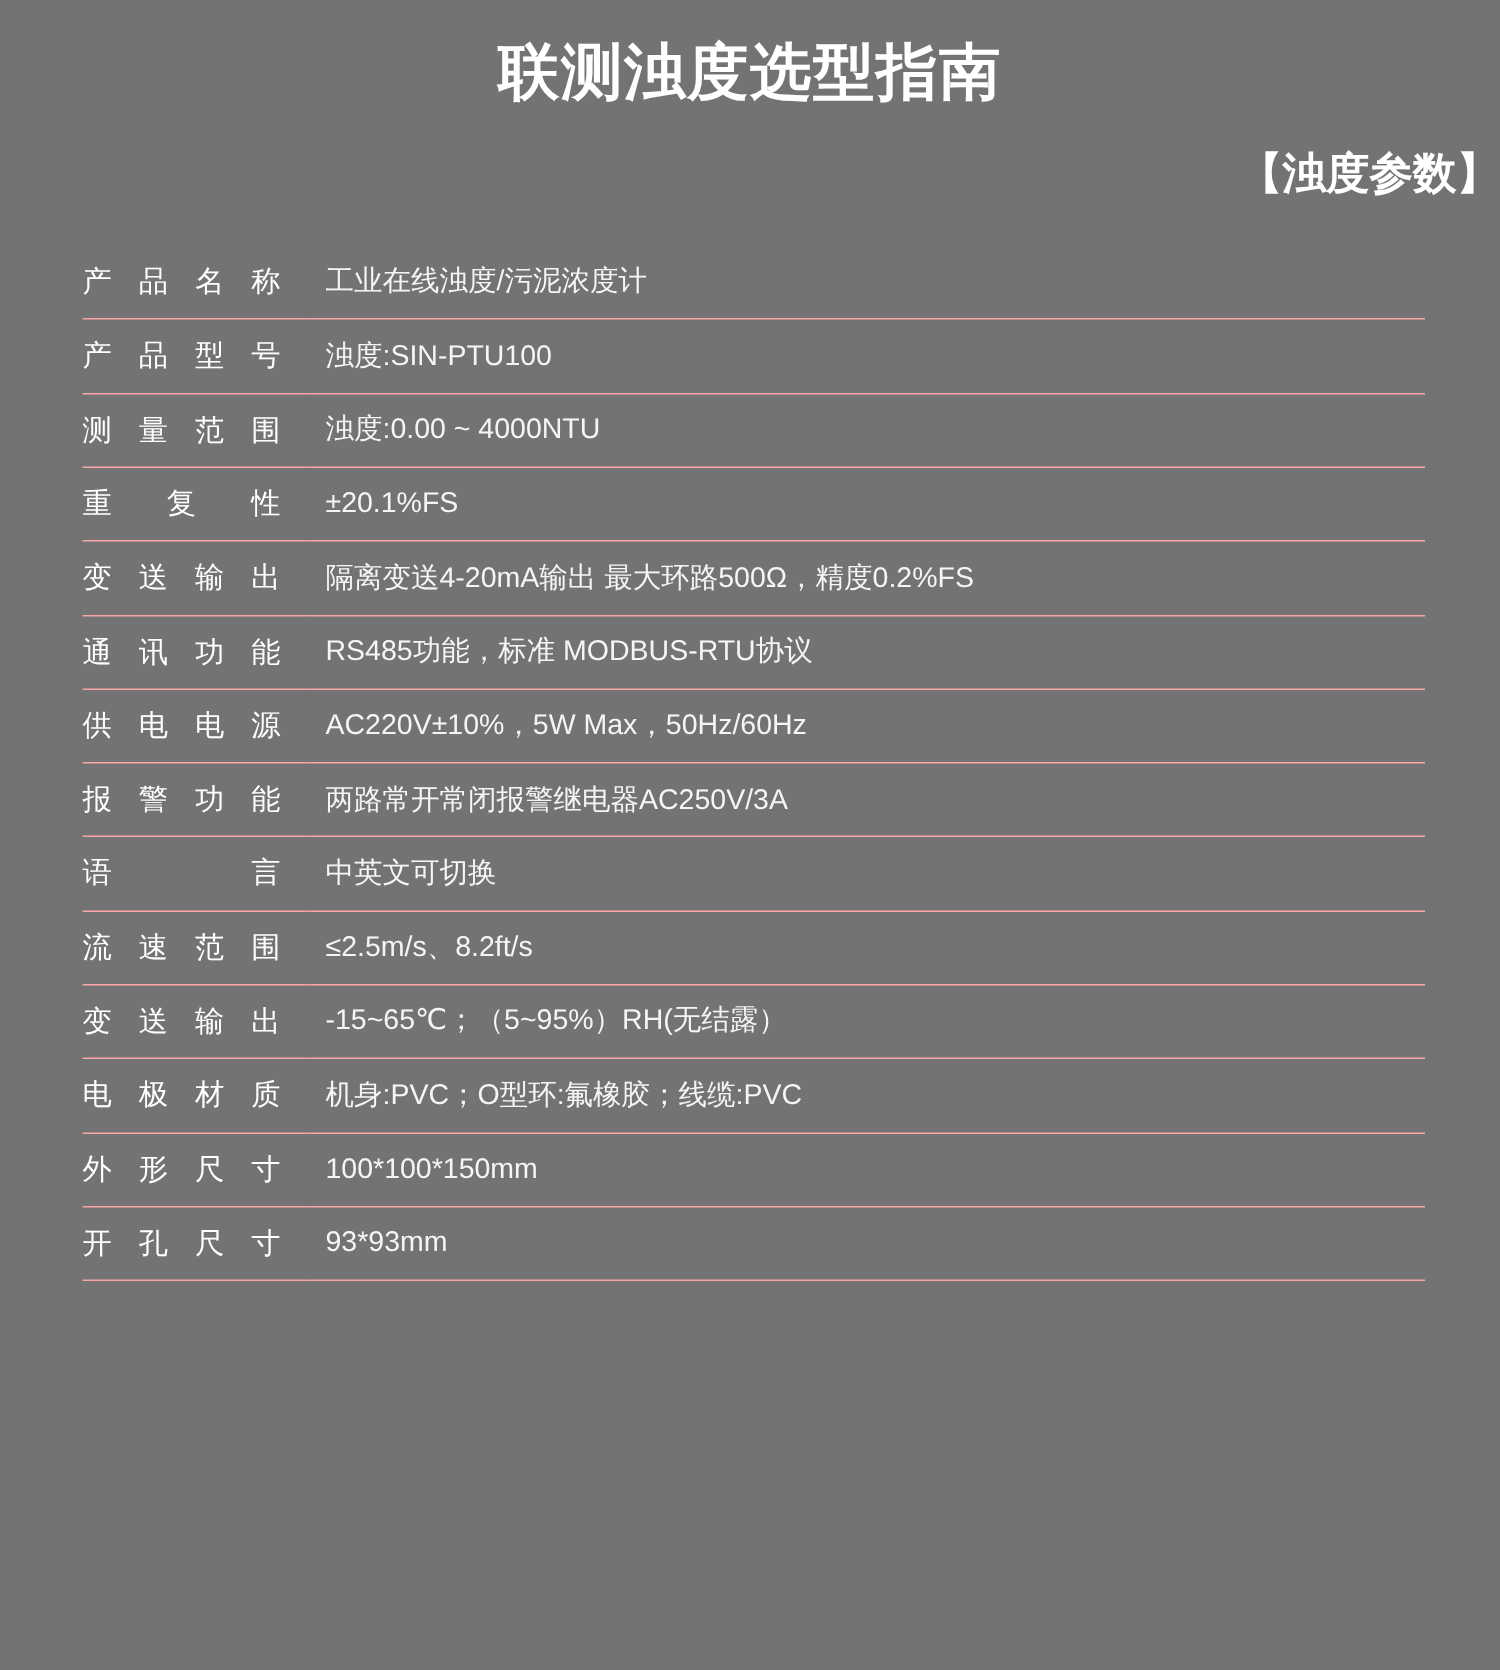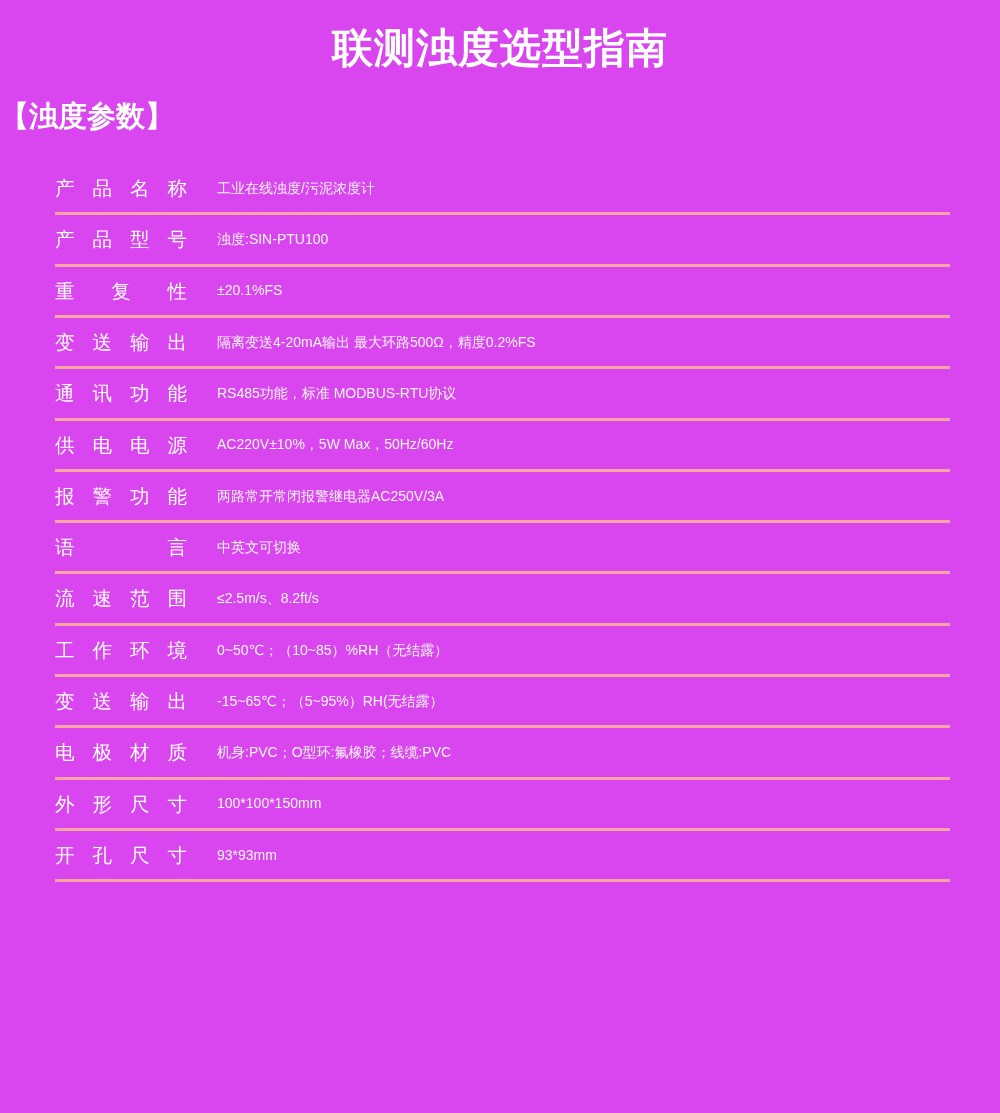"联测浊度选型指南" .page { background: #d946ef -> #737373 }
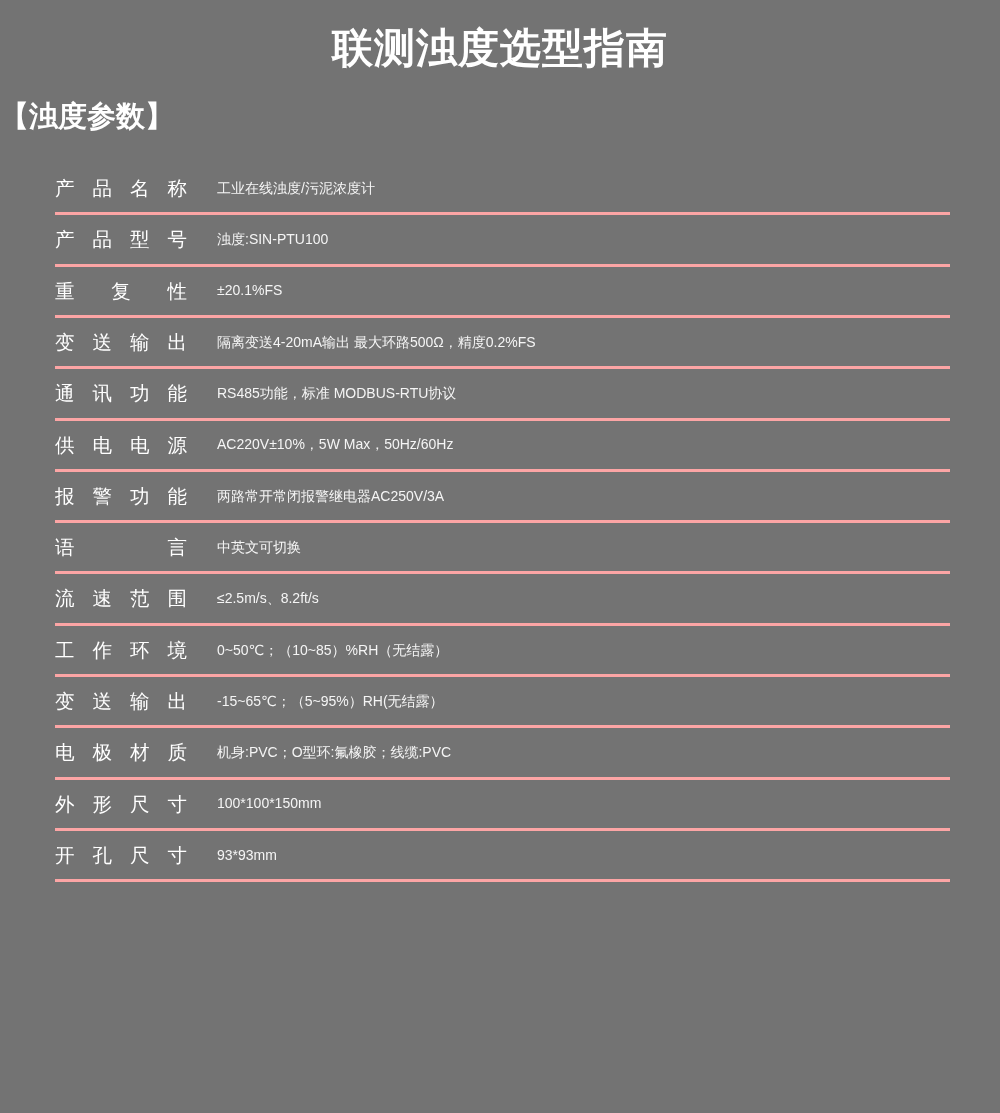"【浊度参数】" .subtitle { text-align: left -> right }
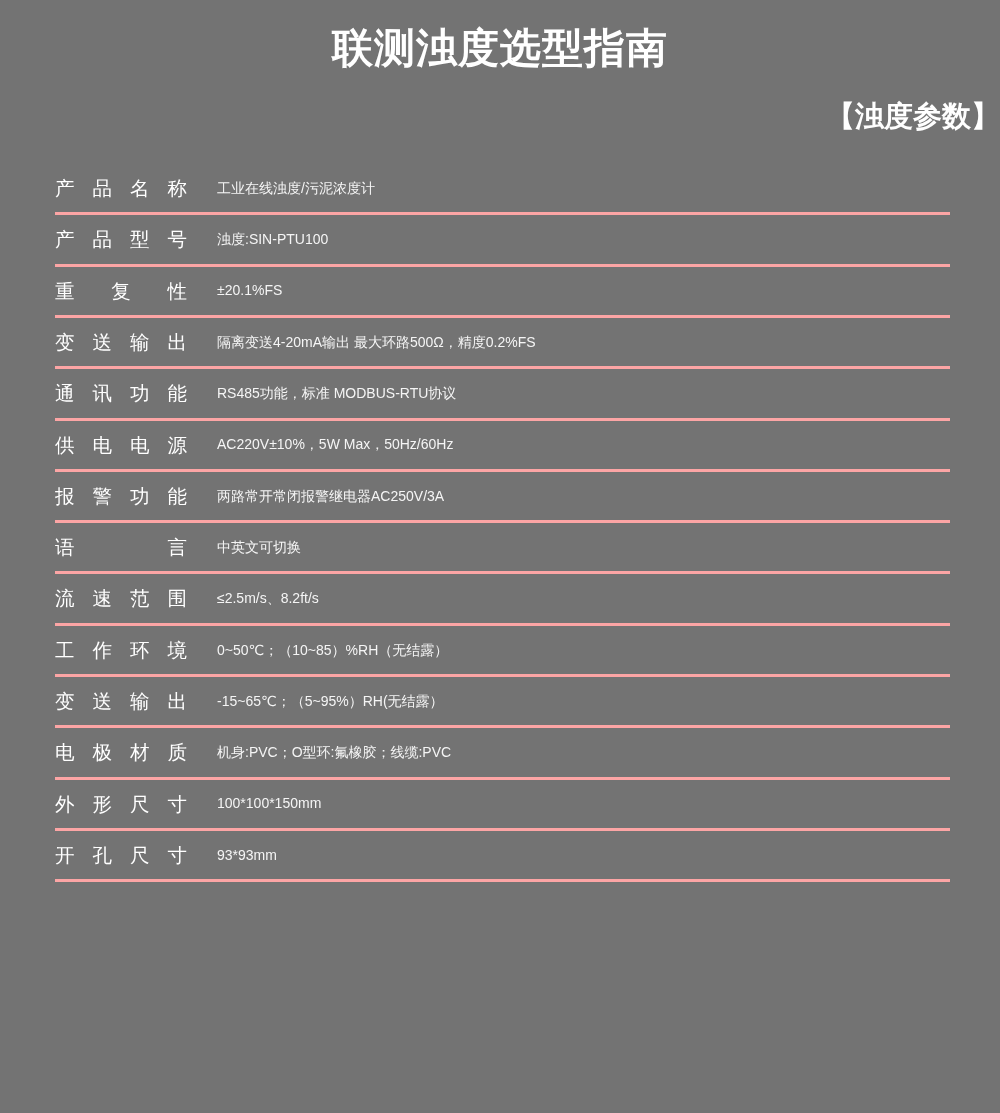"产品名称" .spec-table tr { border-bottom: 3px solid #fca5a5 -> 1px solid #fca5a5 }
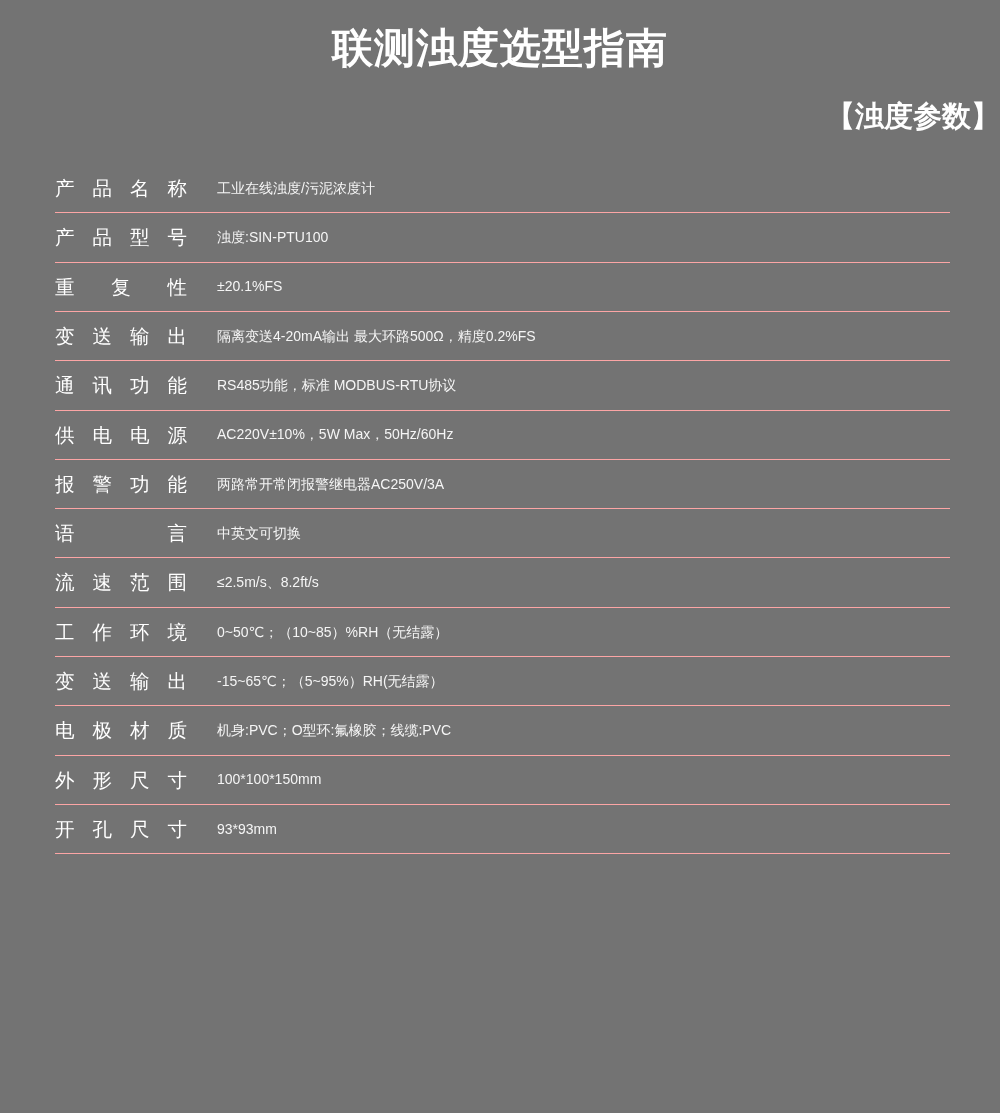"工业在线浊度/污泥浓度计" .spec-table td.value { font-size: 14px -> 19px }
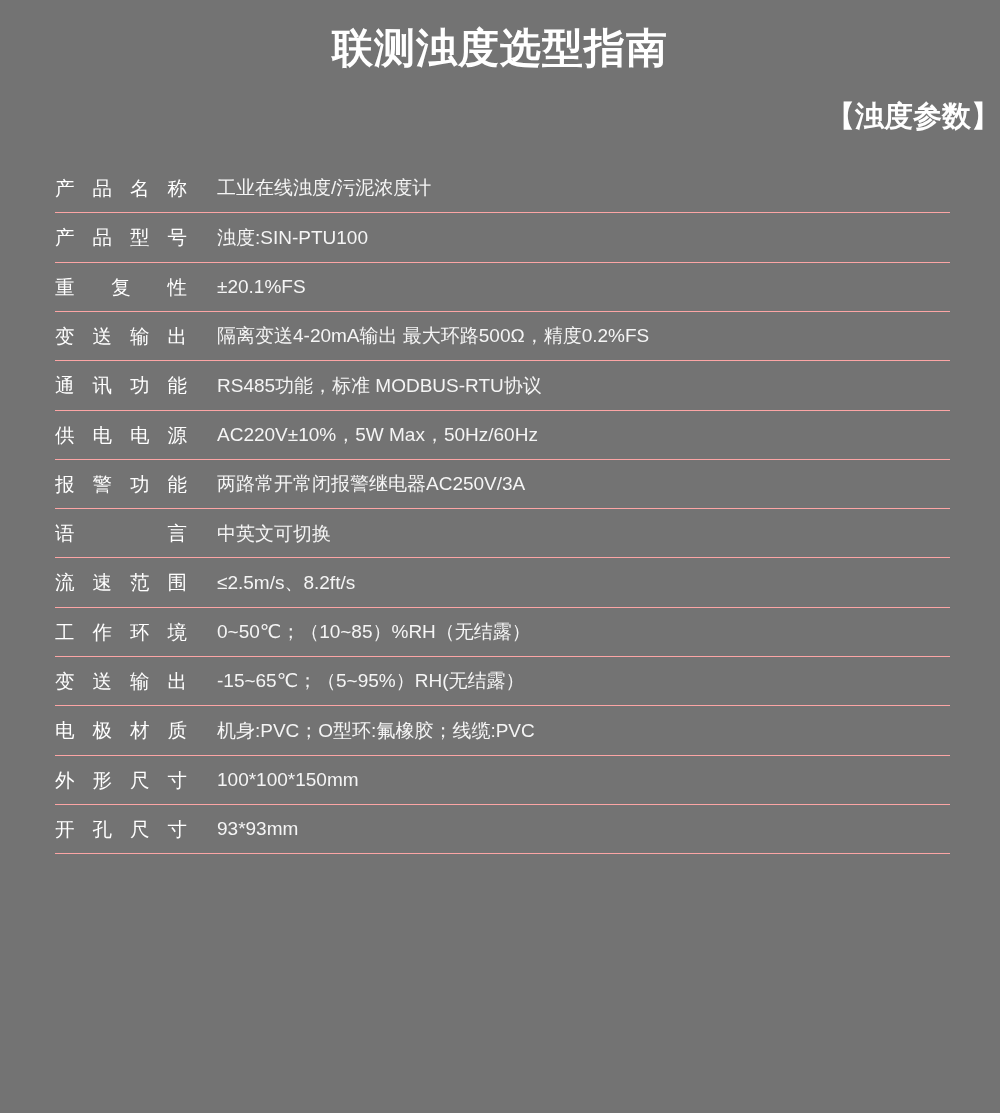"测量范围" tr { html: none -> <tr> <td>测量范围</td> <td>浊度:0.00 ~ 4000NTU</td> </tr> }
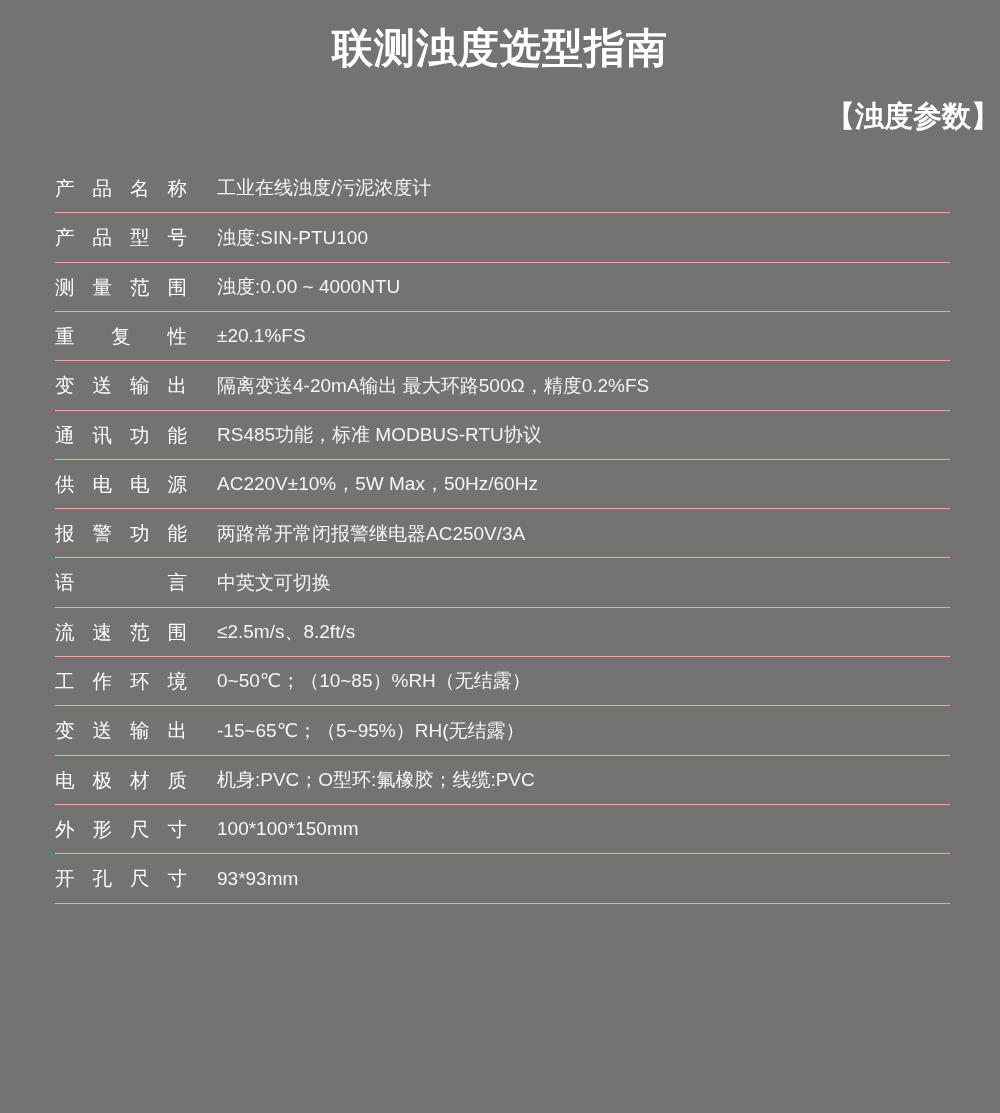"工作环境" tr { html: <tr> <td>工作环境</td> <td>0~50℃；（10~85）%RH（无结露）</td> </tr> -> none }
